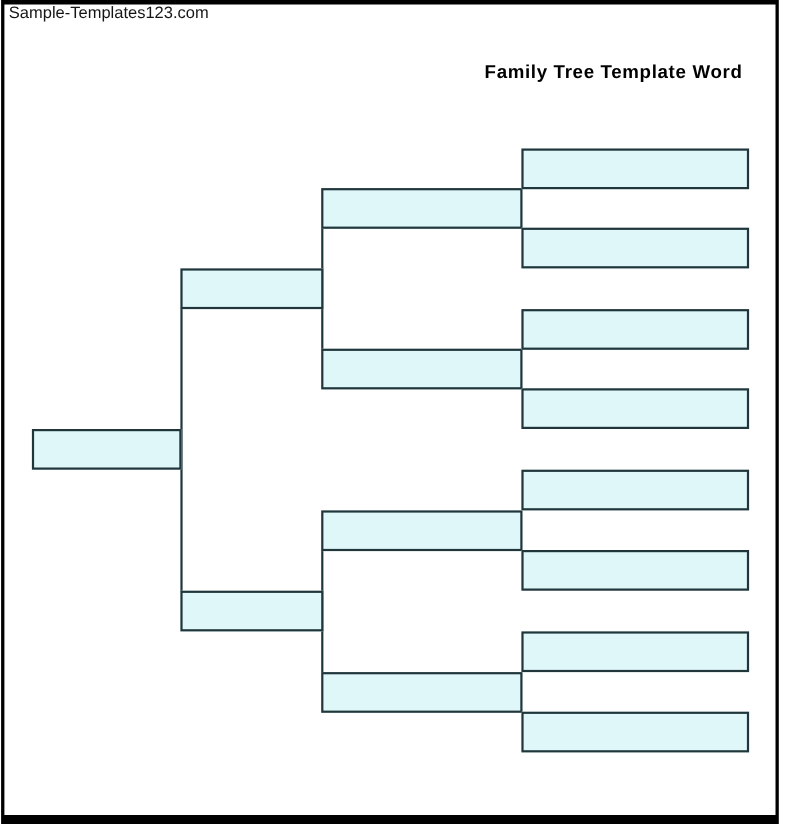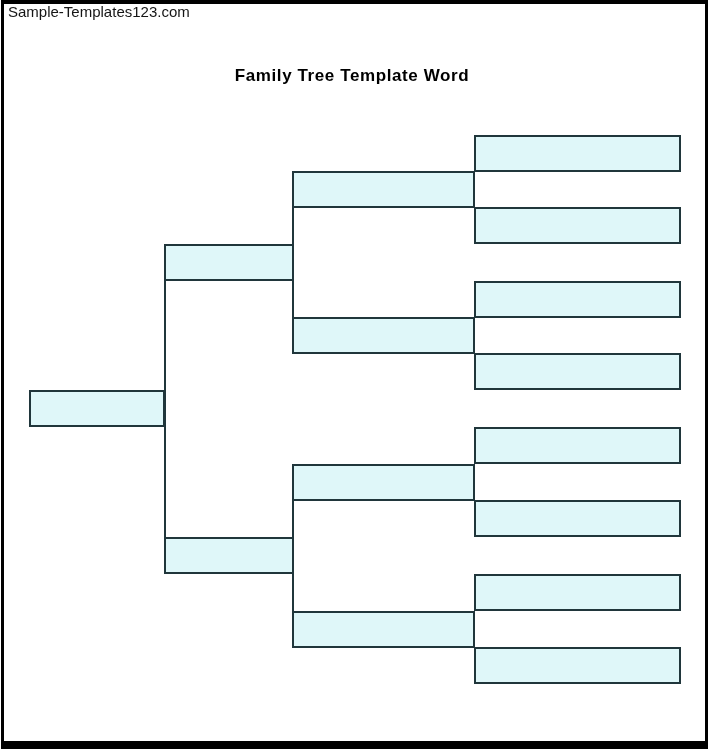"Family Tree Template Word" .title { margin: 16px -> 6px; text-align: center -> right }
